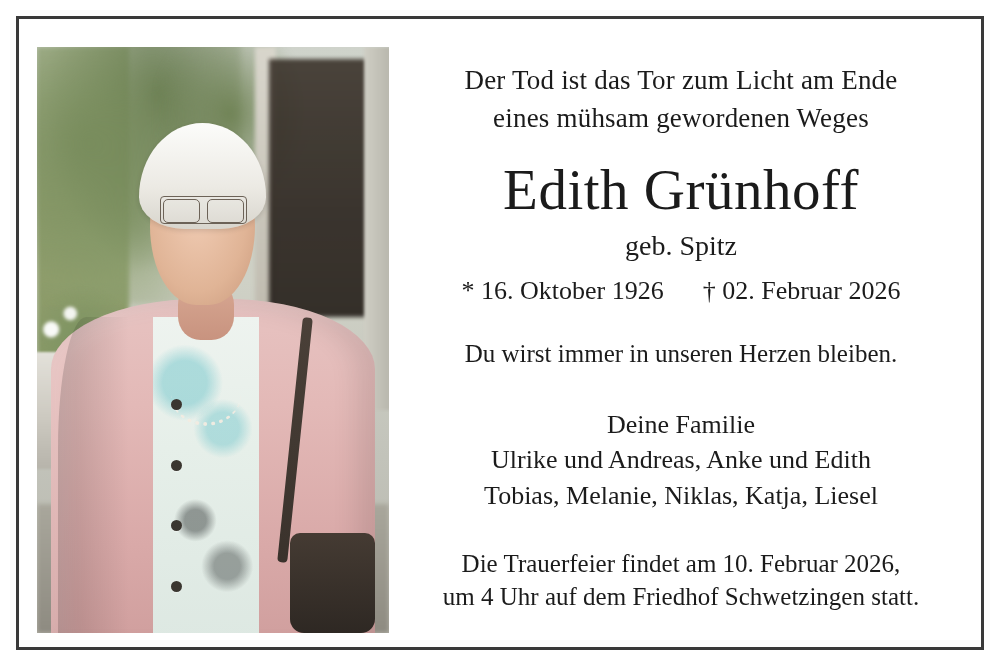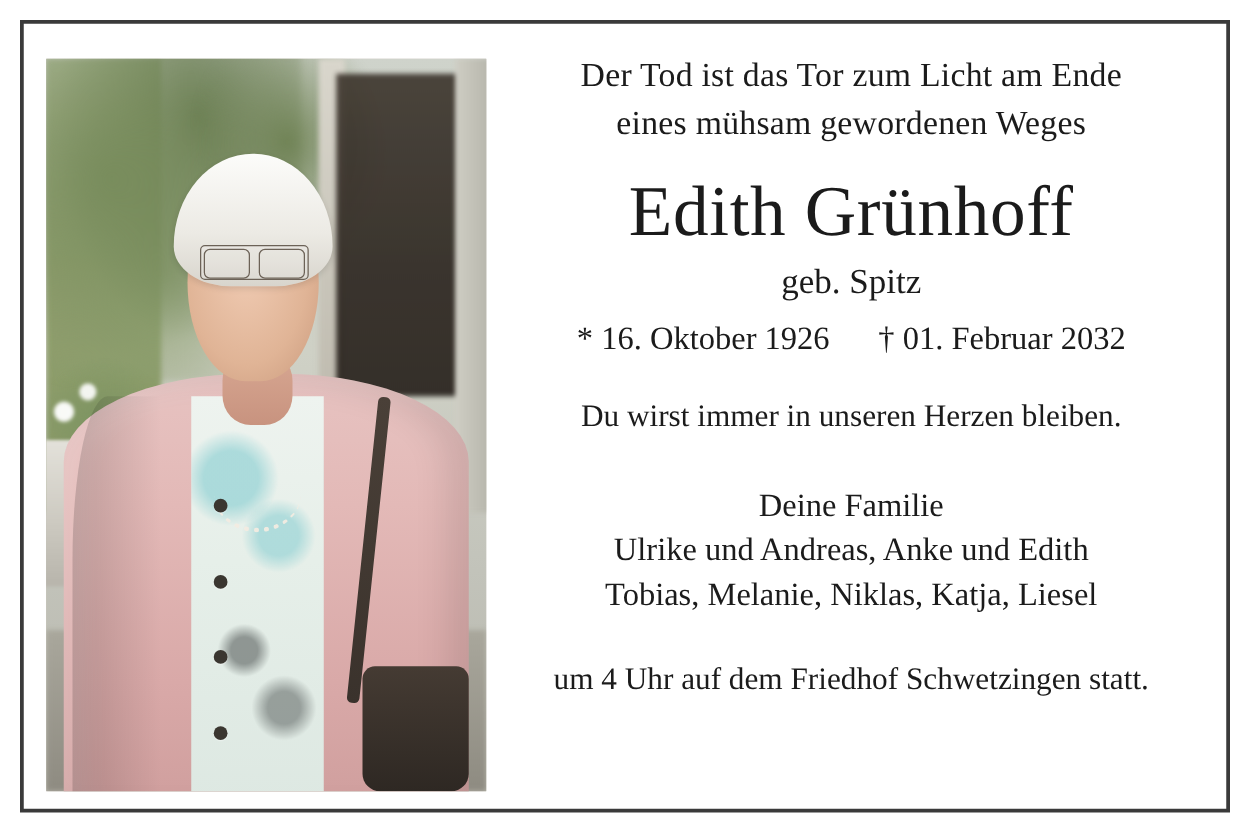"Der Tod ist das Tor" .text-col { padding: 14px 34px 26px 26px -> 34px 34px 26px 26px }
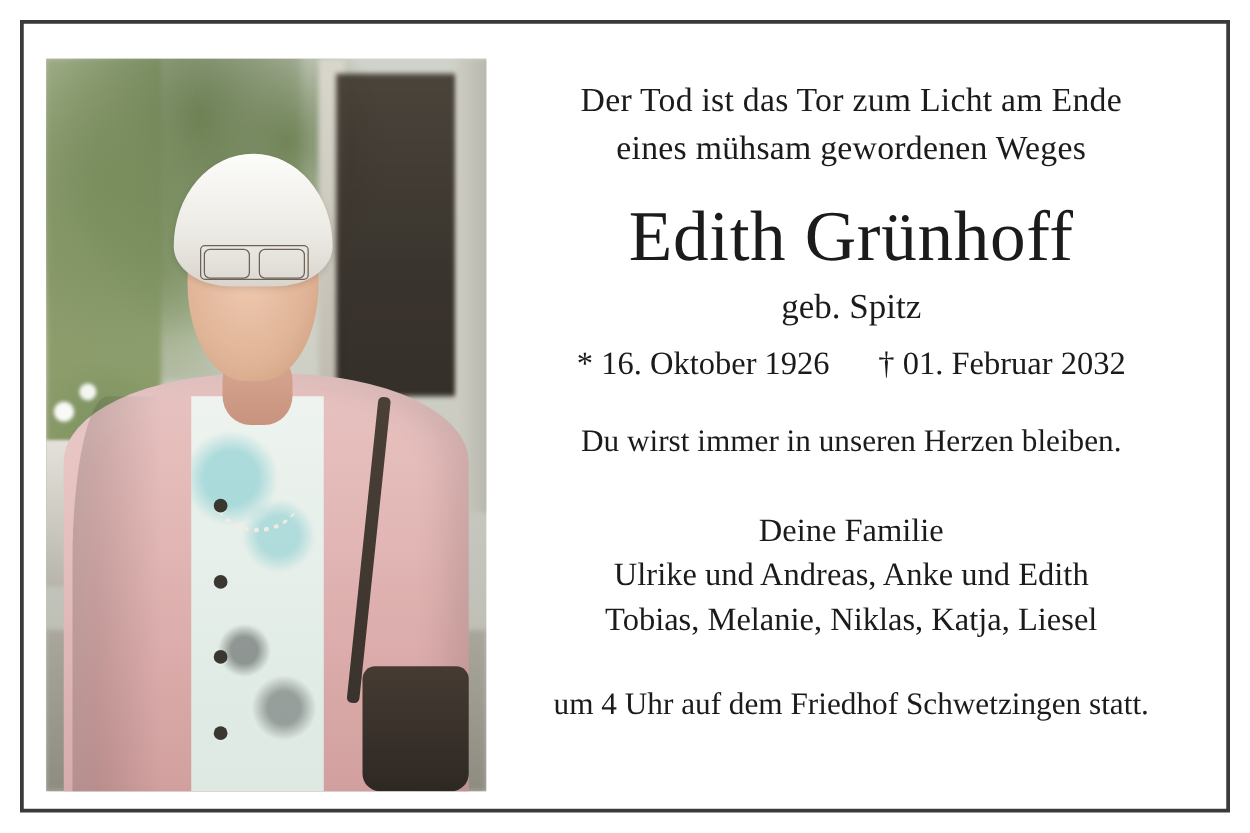"† 01. Februar 2032" span { text: 01. Februar 2032 -> 02. Februar 2026 }
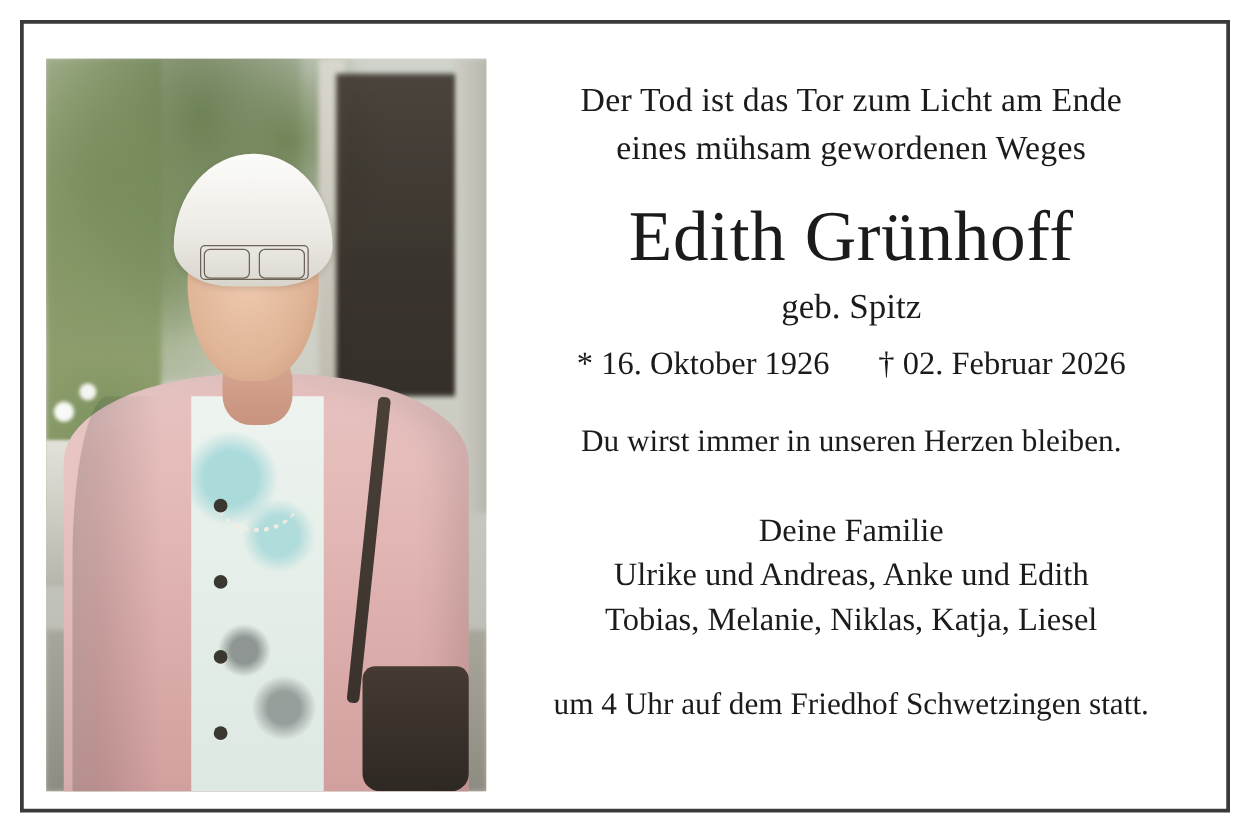"Die Trauerfeier findet am 10." div { html: none -> <div>Die Trauerfeier findet am 10. Februar 2026,</div> }
